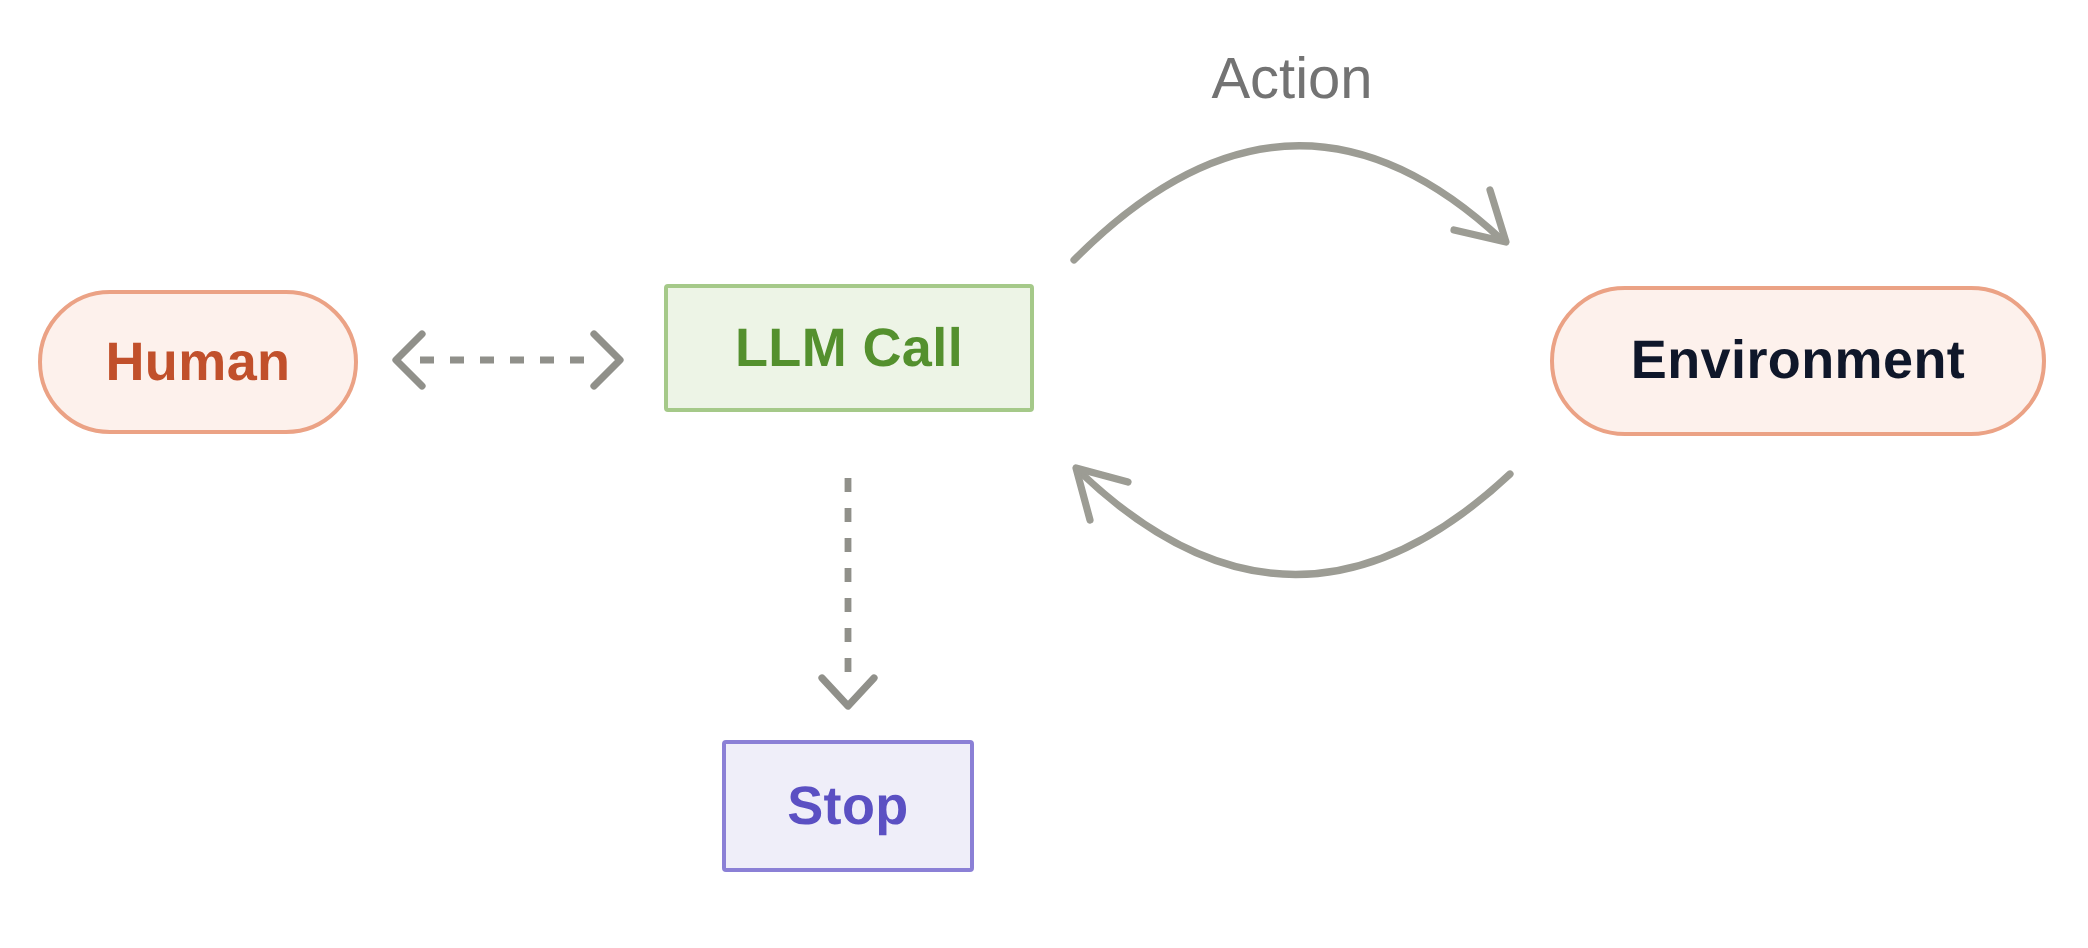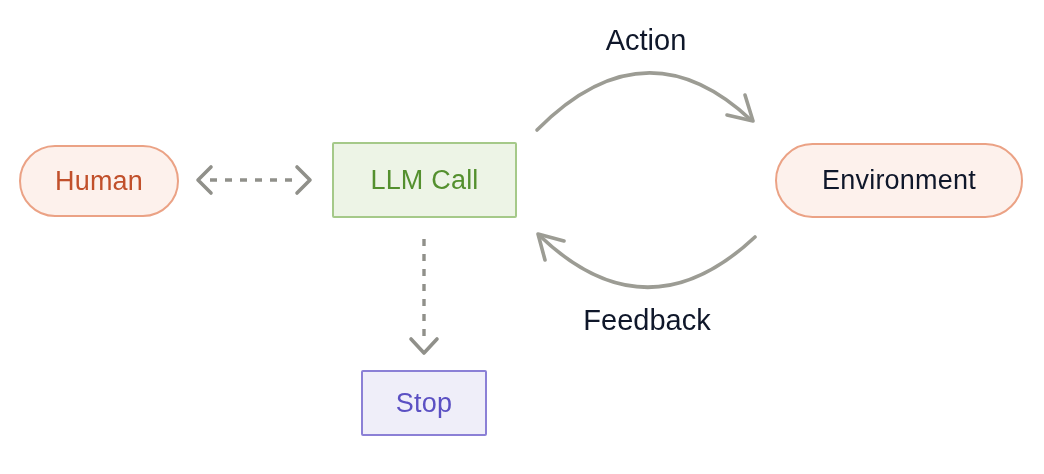"Action" .edge-label { color: #0f172a -> #737373 }
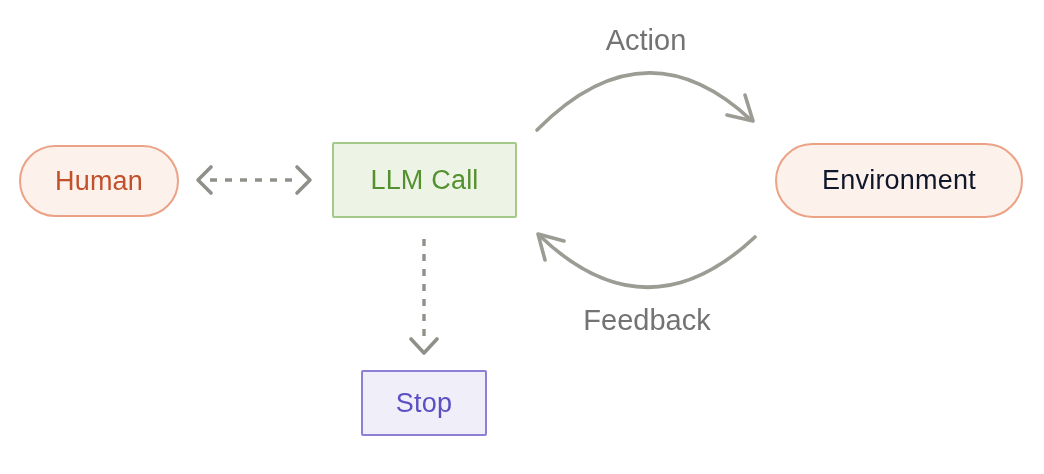"Human" .node { font-weight: normal -> bold }
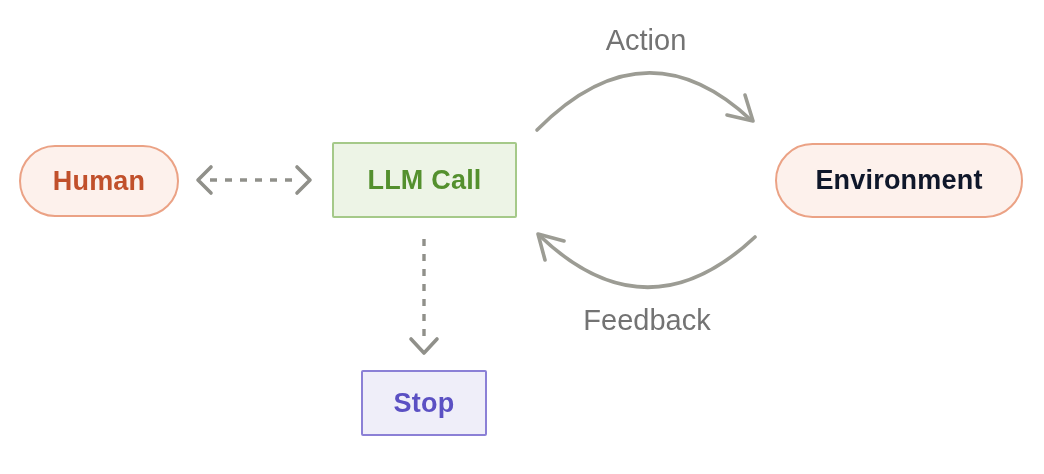"LLM Call" .node-llm { height: 76px -> 64px }
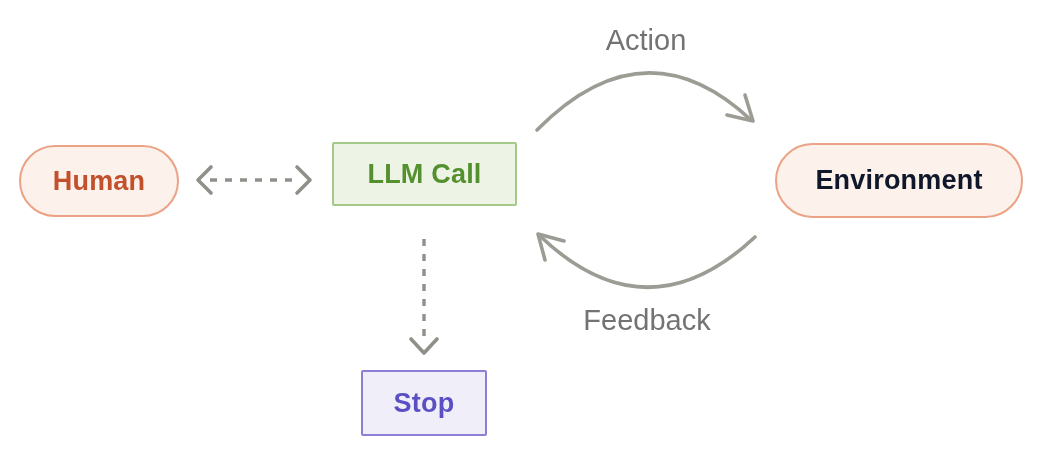"Feedback" div.edge-label { html: <div>Feedback</div> -> none }
